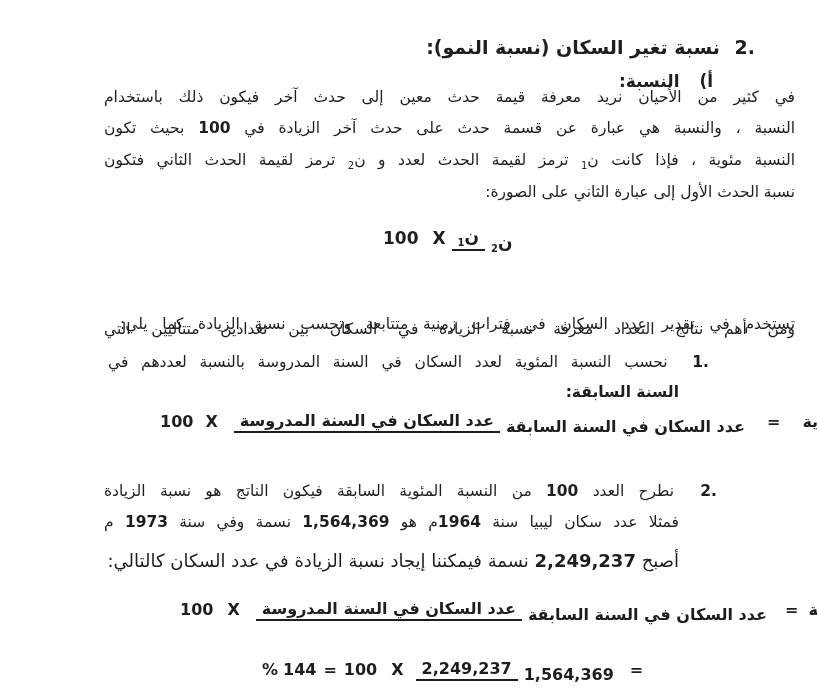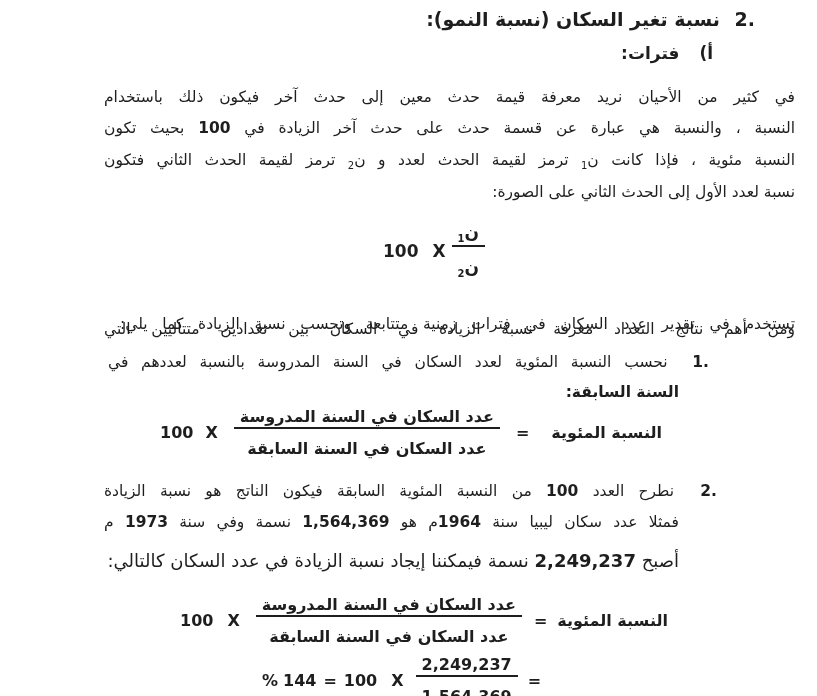"2. نسبة تغير السكان (نسبة" .bold { margin-top: none -> 28px }
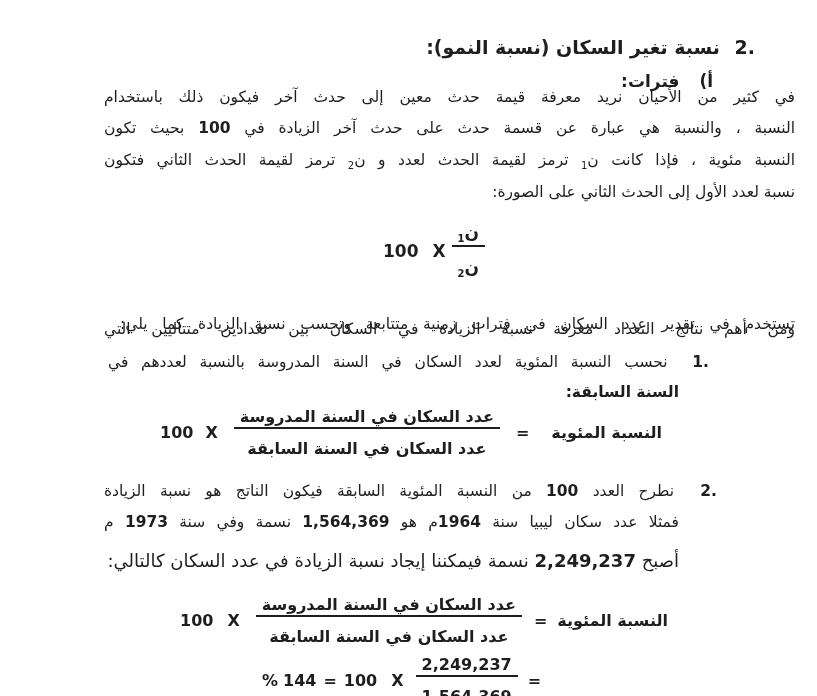"فترات:" span { text: فترات -> النسبة }
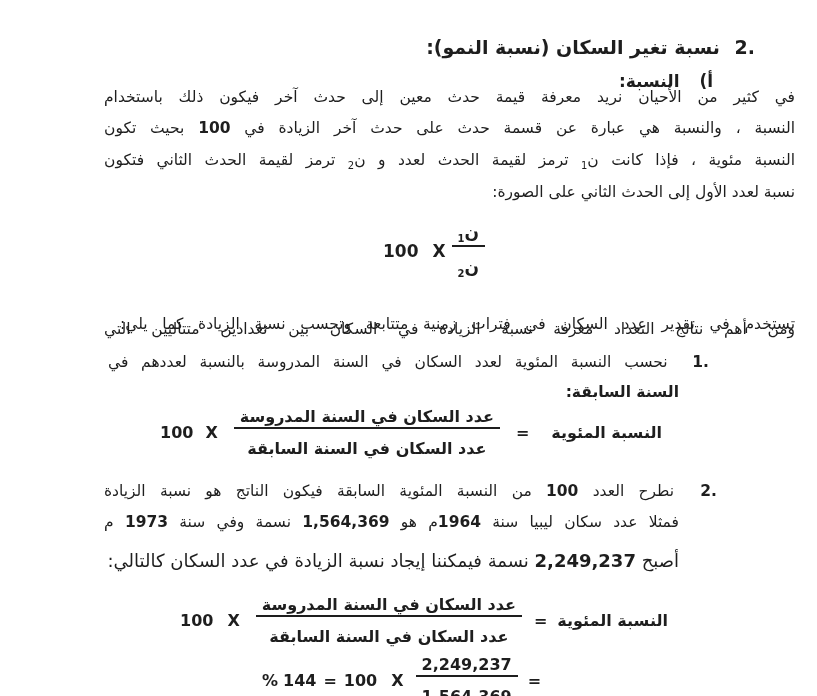"نسبة لعدد الأول إلى الحدث" div.abs { text: لعدد الأول إلى الحدث -> الحدث الأول إلى عبارة }
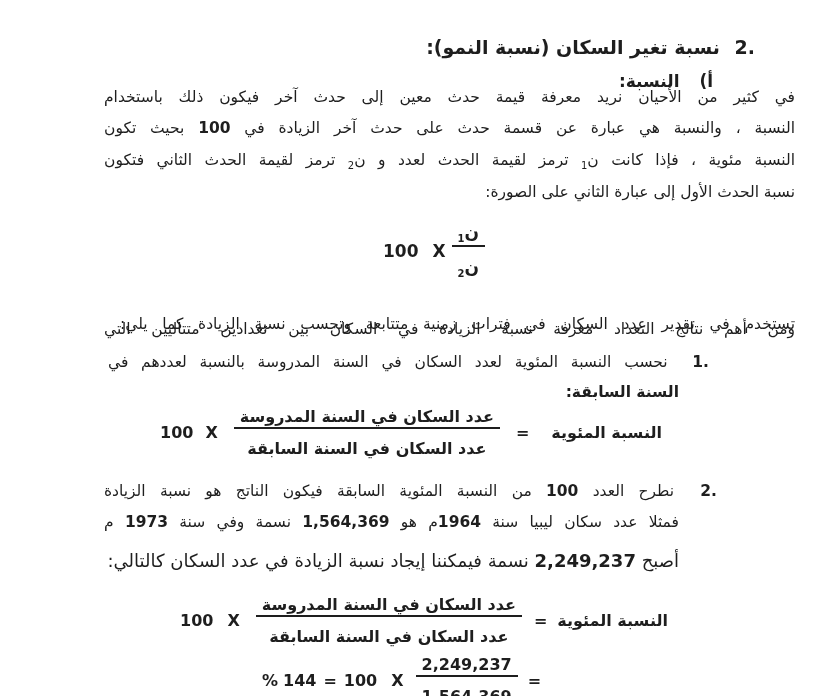"ن1" .frac { flex-direction: column -> row }
